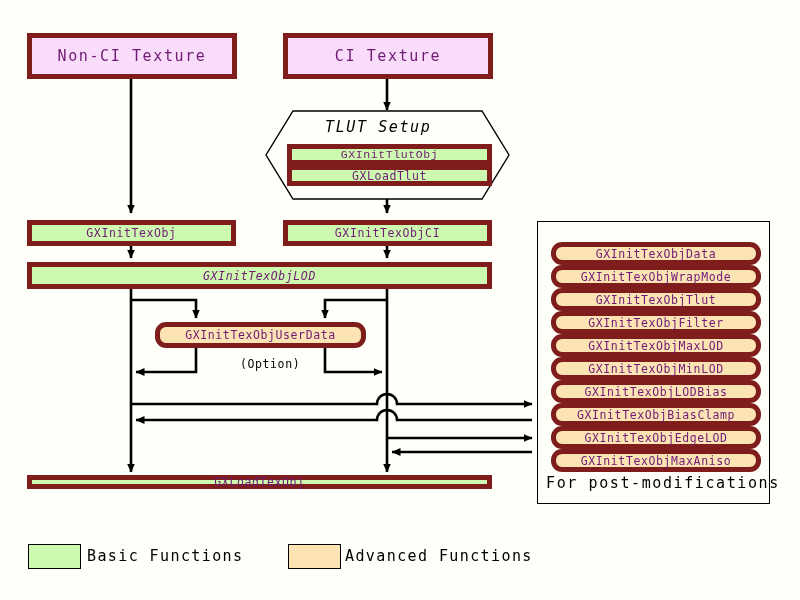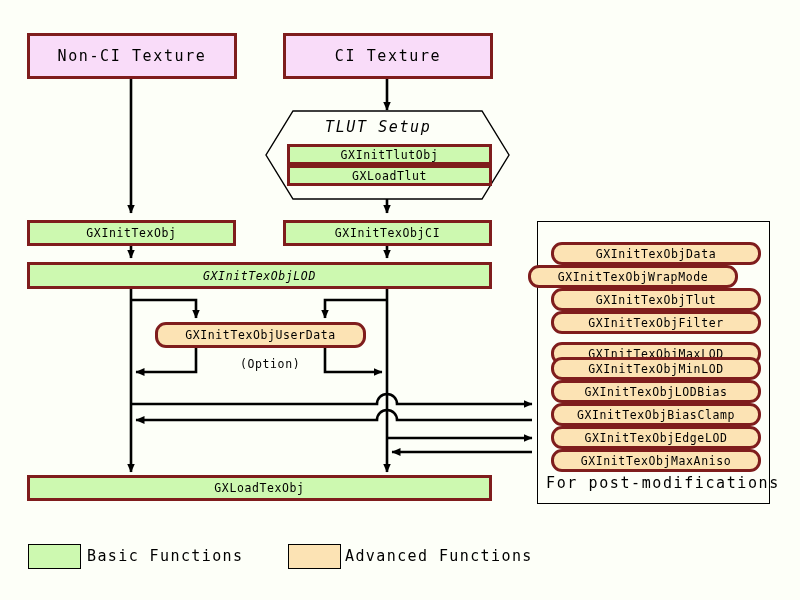"Non-CI Texture" .node { border: 3px solid #7f1d1d -> 5px solid #7f1d1d; color: #000000 -> #701a75 }
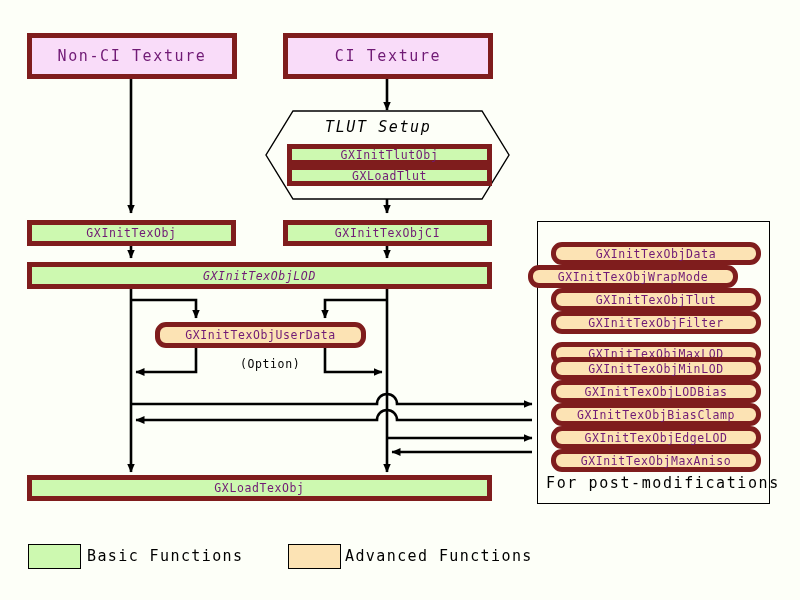"GXInitTlutObj" div.node { font-family: none -> Liberation Mono, monospace }
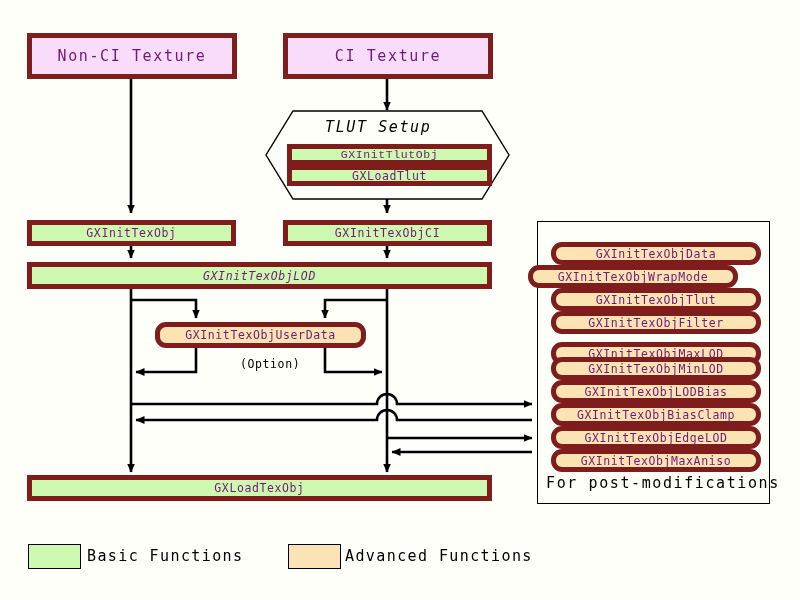"GXInitTexObjWrapMode" div.node { left: 528px -> 551px }
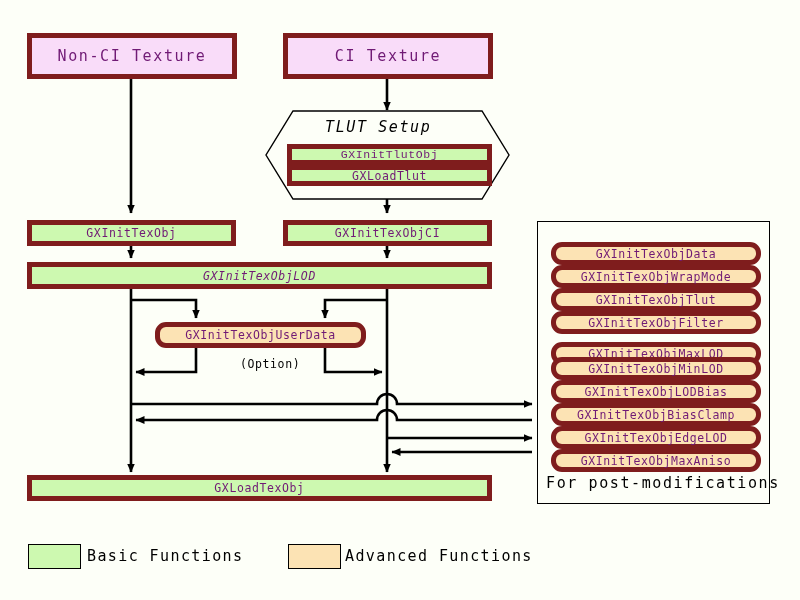"GXInitTexObjMaxLOD" div.node { margin-top: 8px -> none }
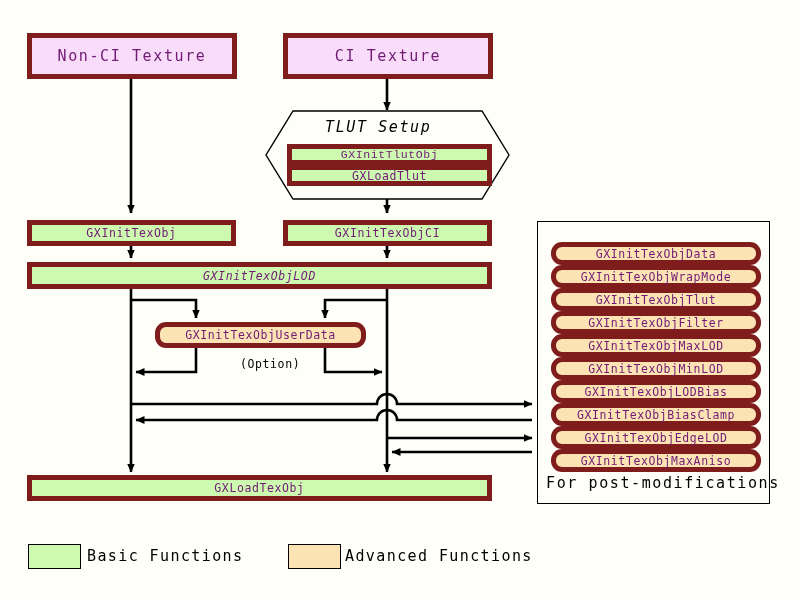"GXLoadTexObj" div.node { height: 26px -> 14px }
